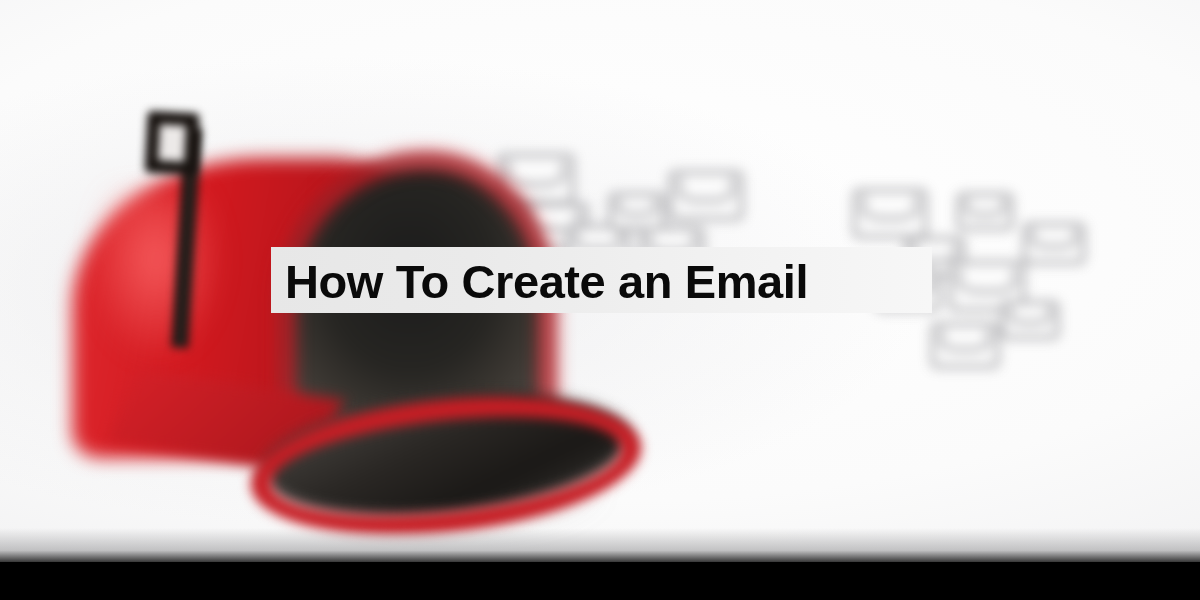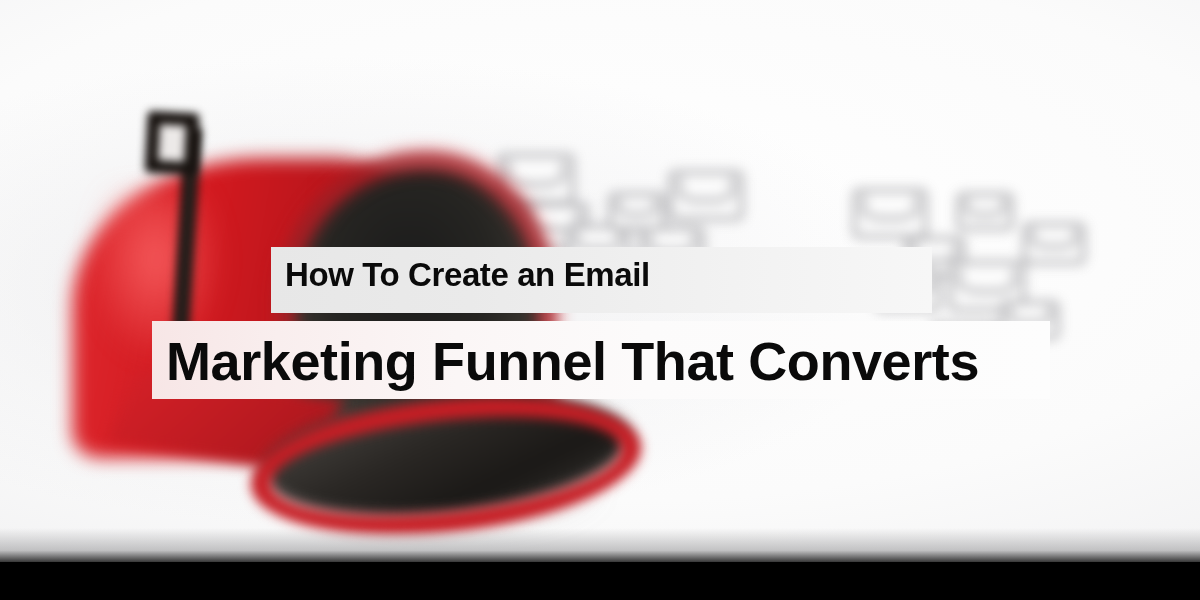"How To Create an Email" #line1 { font-size: 33px -> 47px }
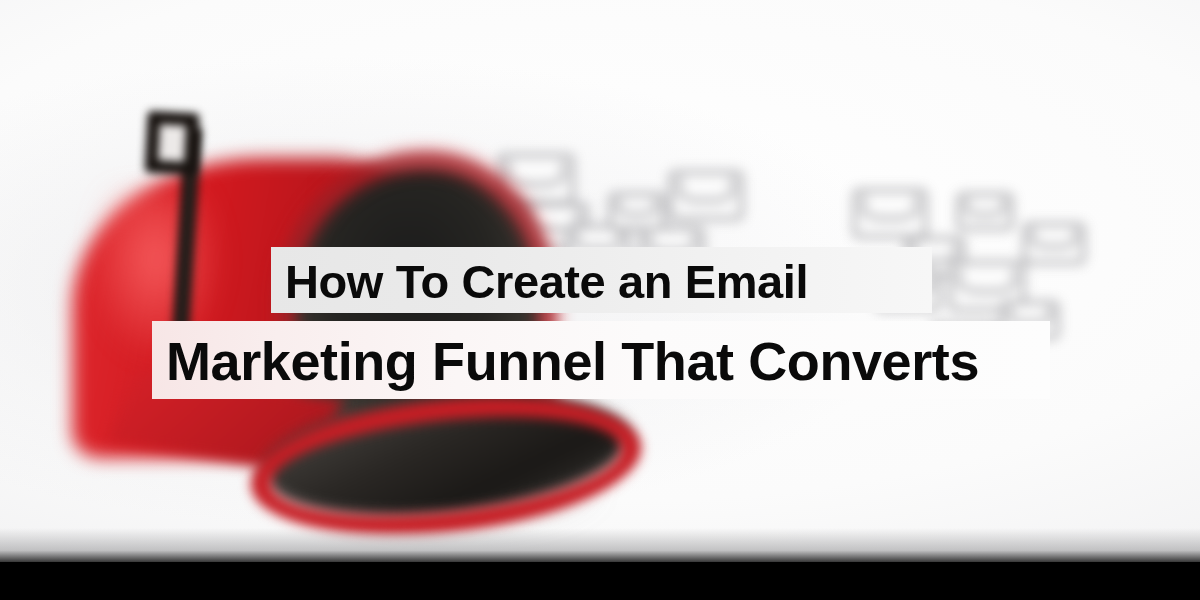"Marketing Funnel That Converts" div.title-line { html: <div> <span>Marketing Funnel That Converts</span> </div> -> none }
